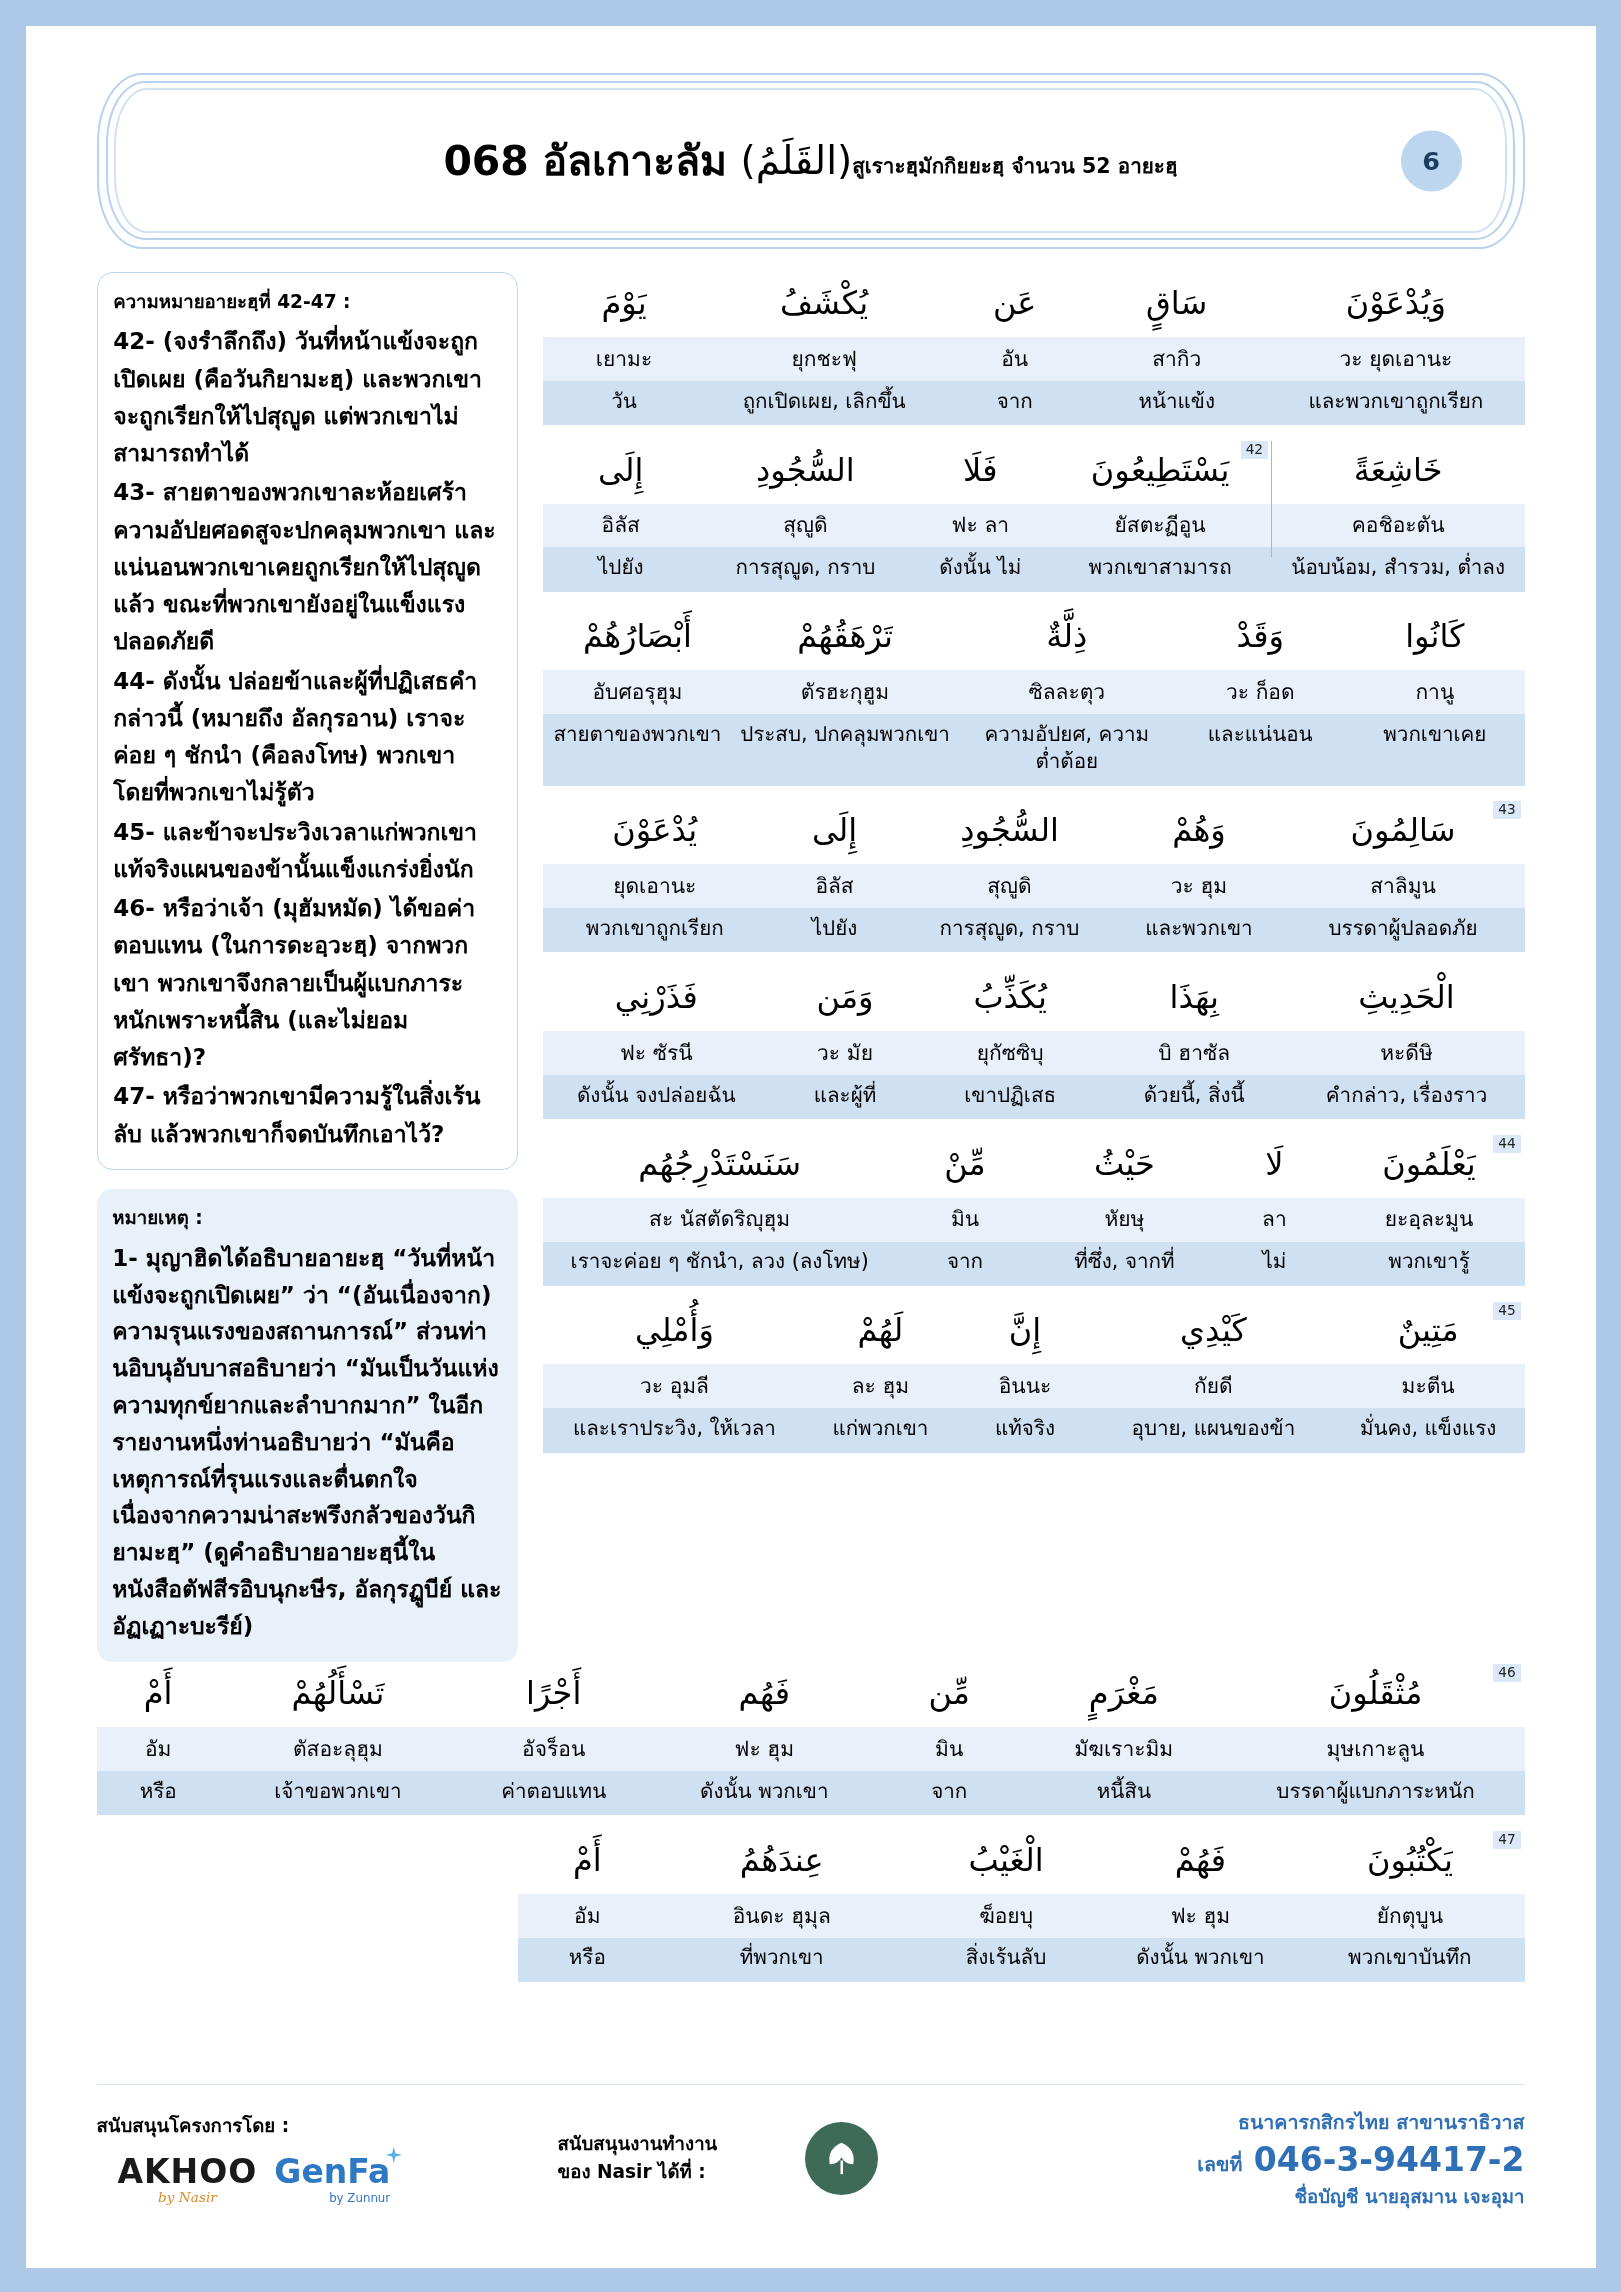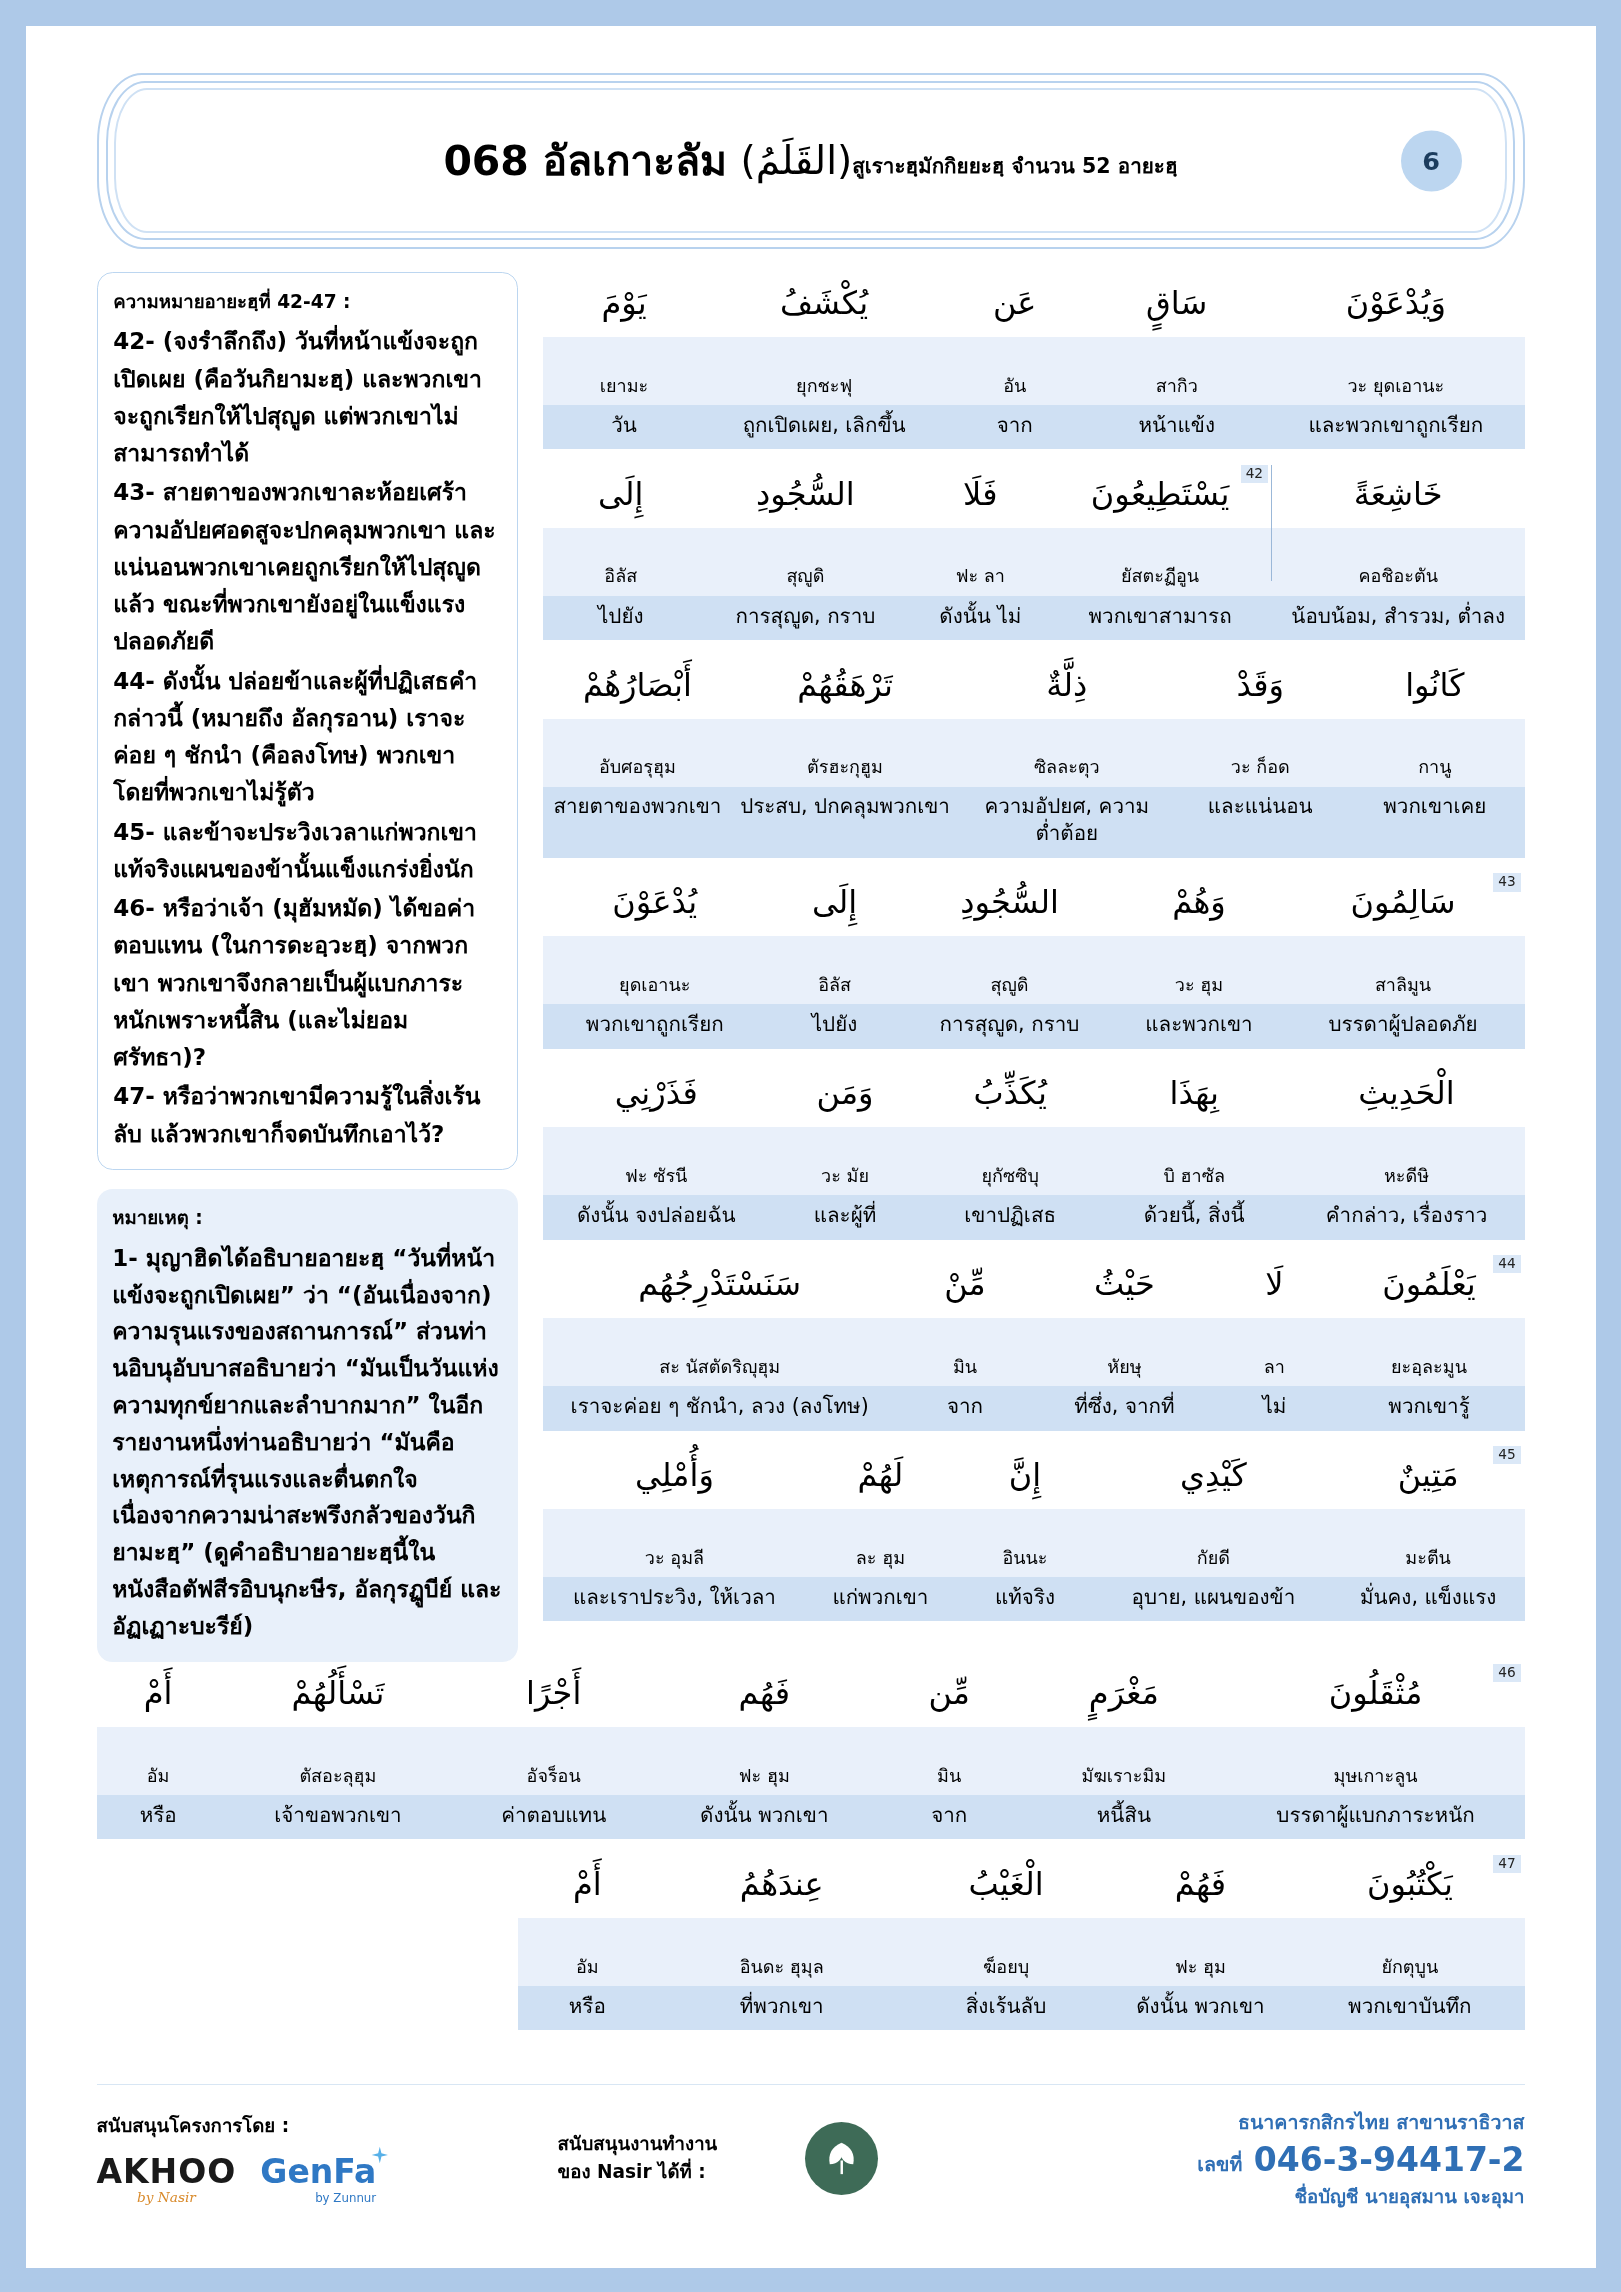"เยามะ" .tr-line .cell { font-size: 18px -> 21px; margin-top: 28px -> none }
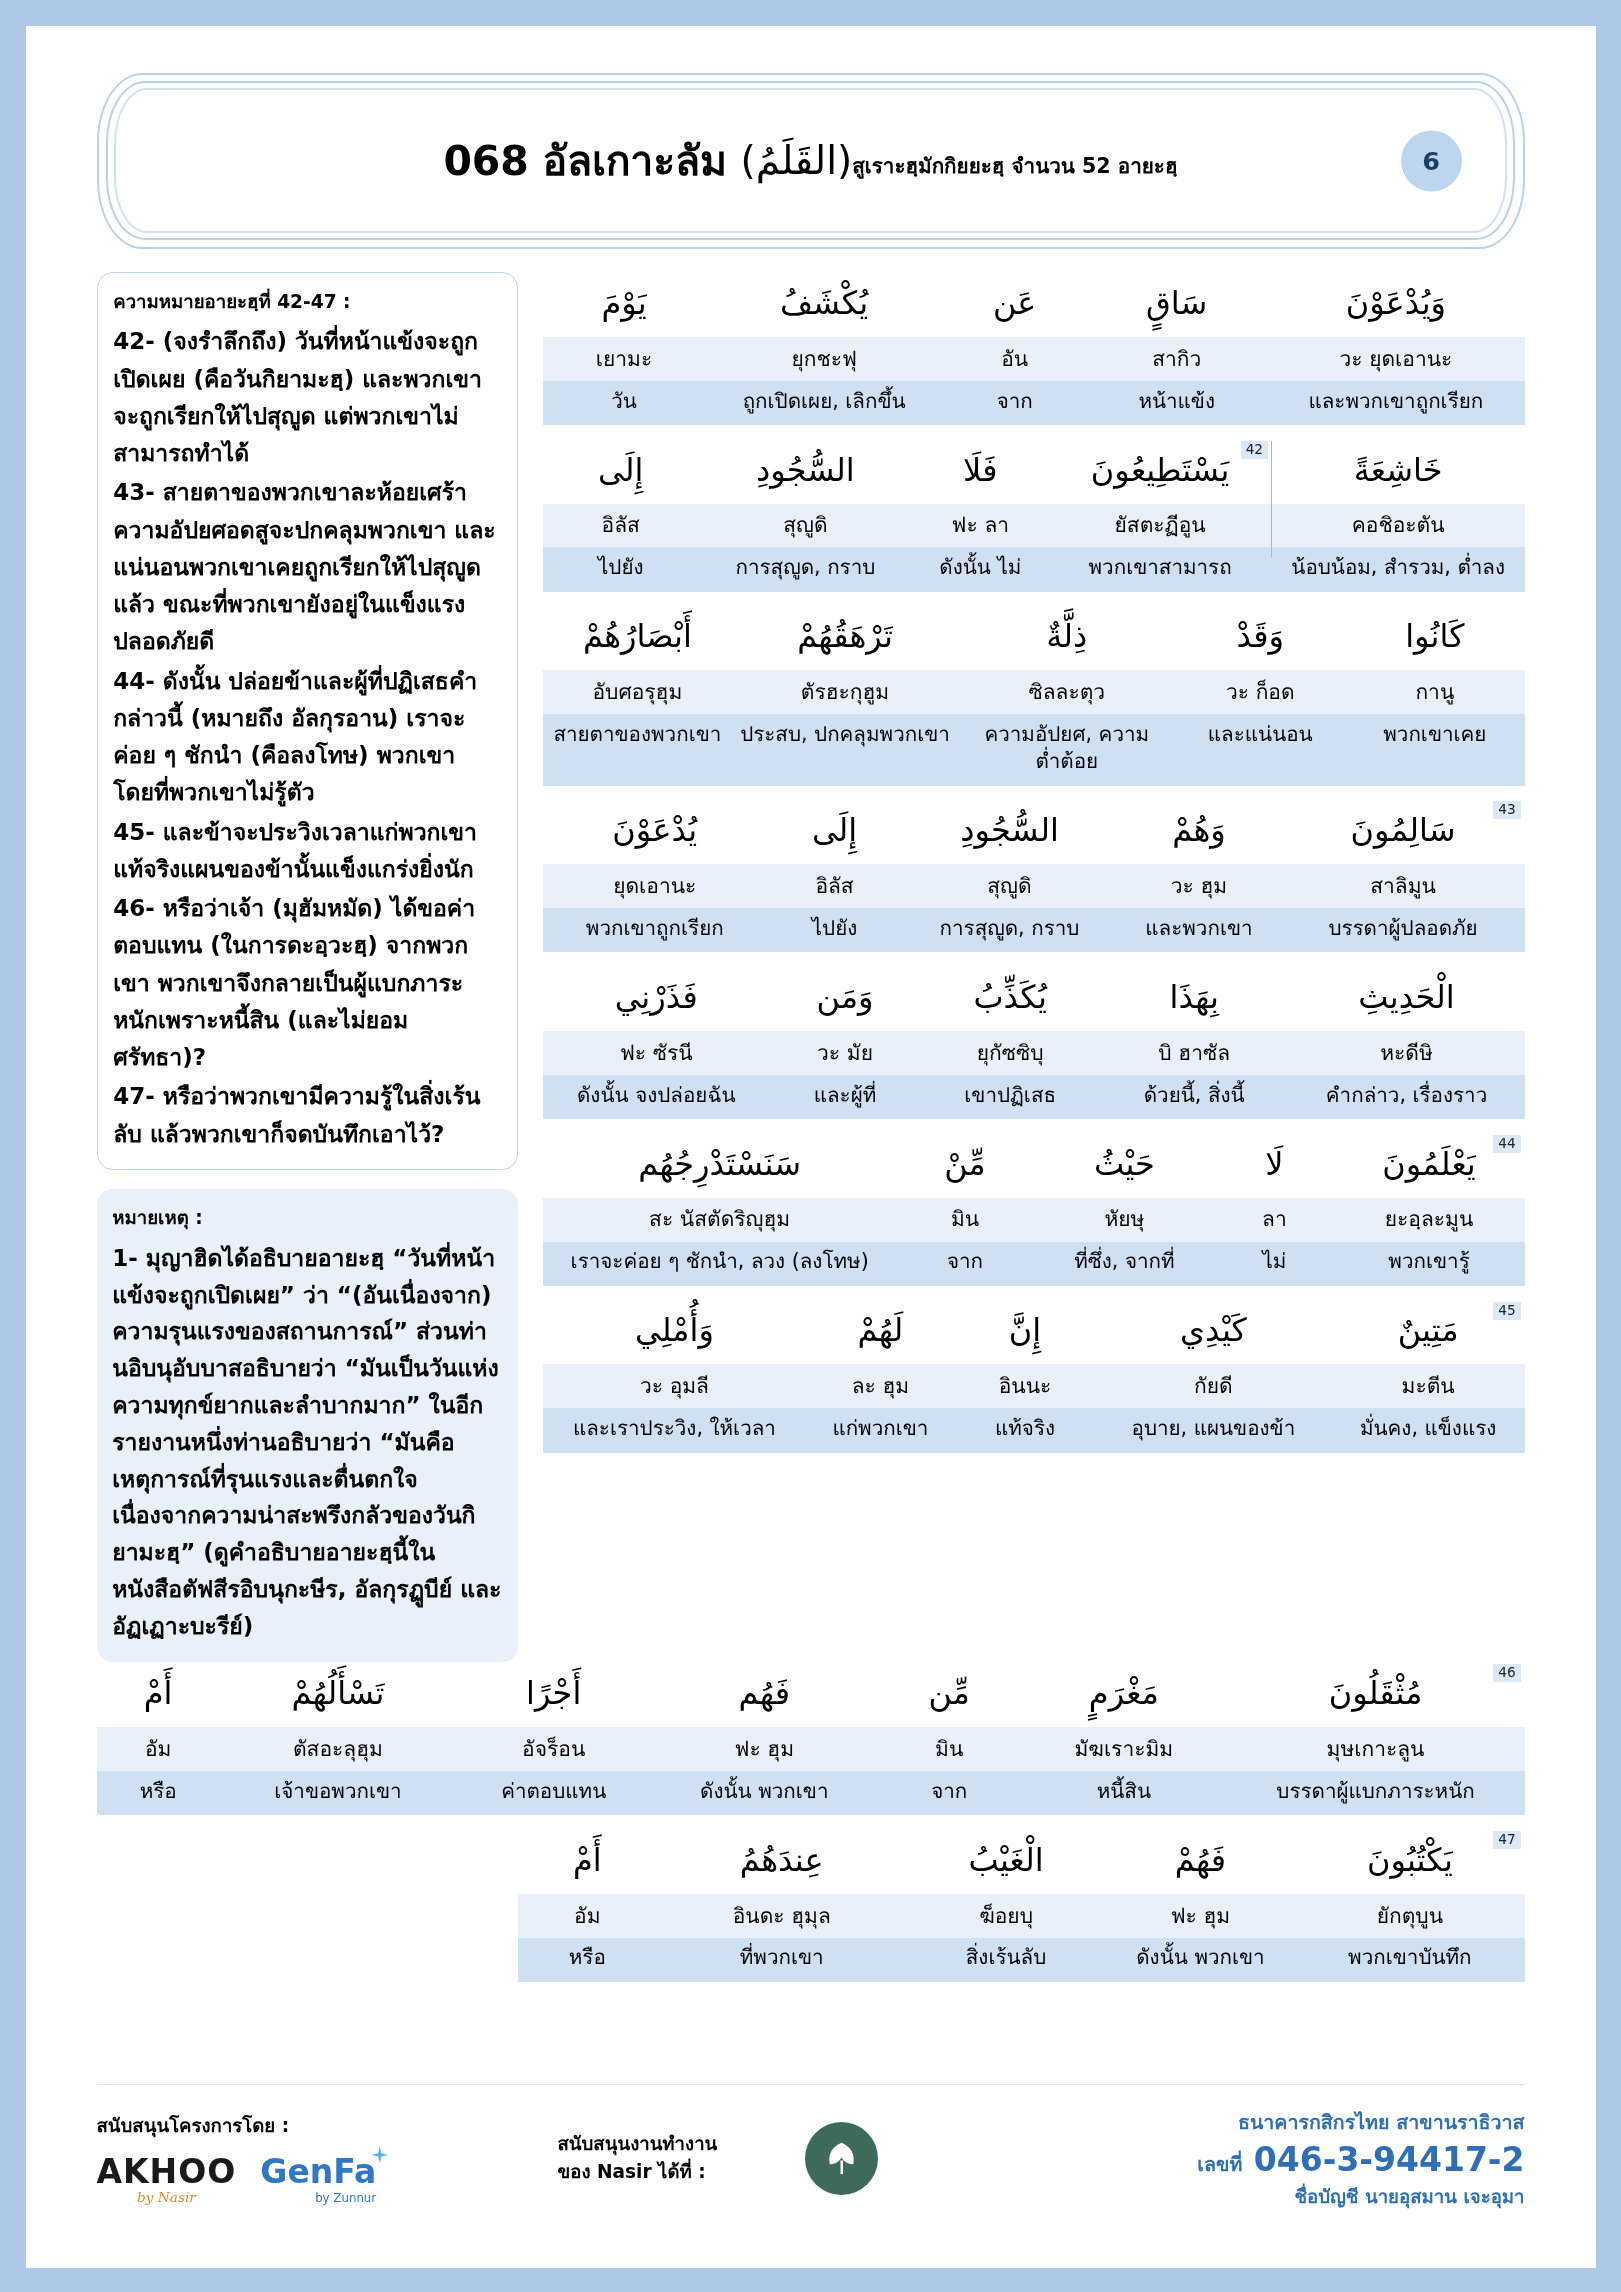"AKHOO" .logos { gap: 24px -> 17px; margin-left: none -> 21px }
